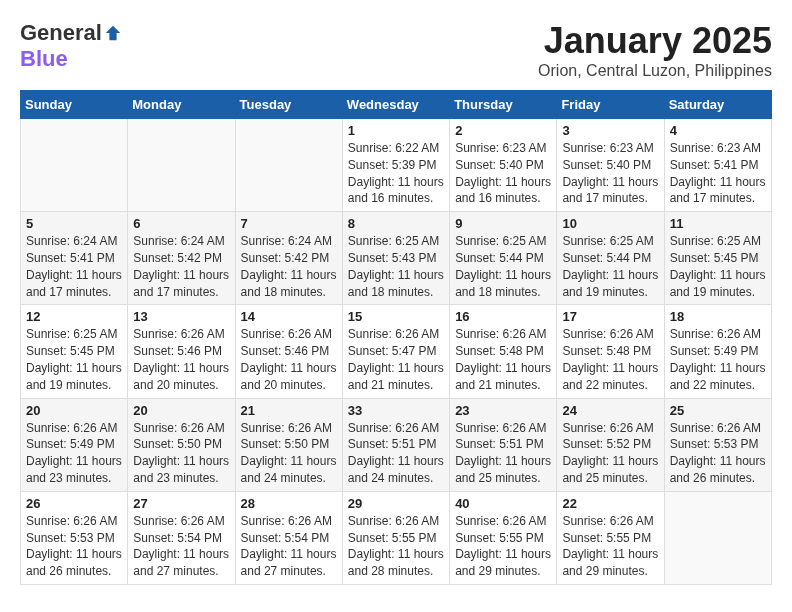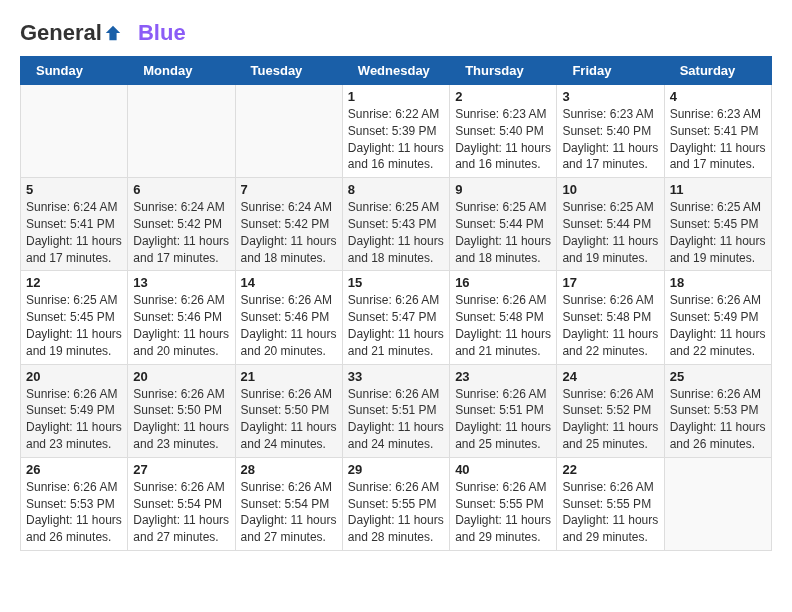"General" .logo { flex-direction: row -> column; gap: 16px -> none }
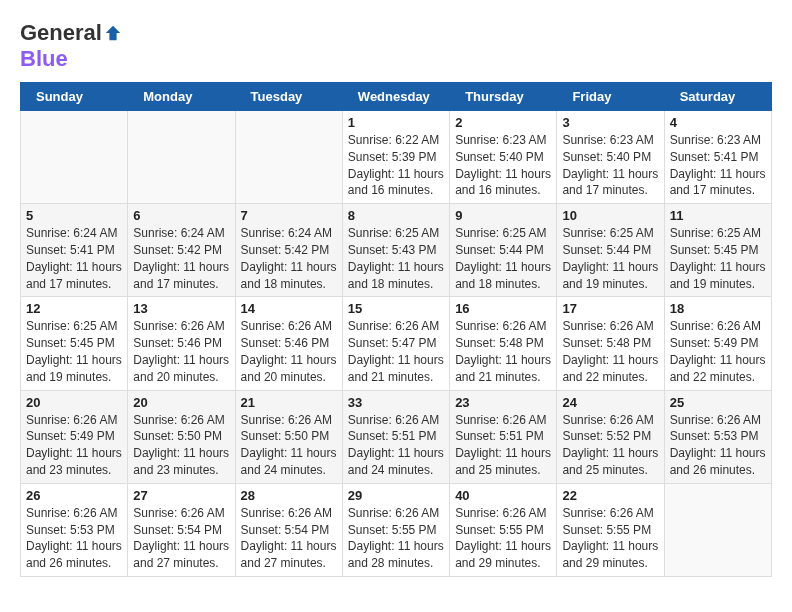"January 2025" div.title-block { html: none -> <div> <div>January 2025</div> <div>Orion, Central Luzon, Philippines</div> </div> }
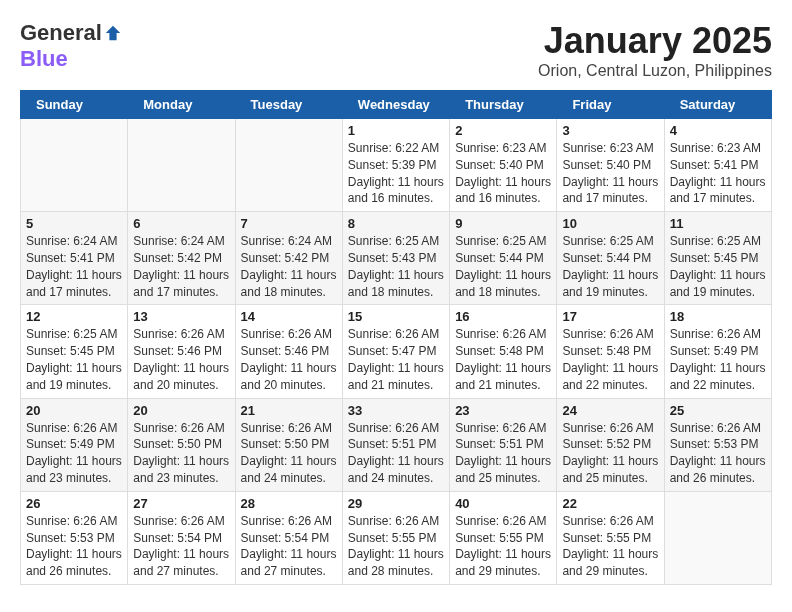"Sunday" .calendar th { padding: 6px 15px -> 6px 4px }
